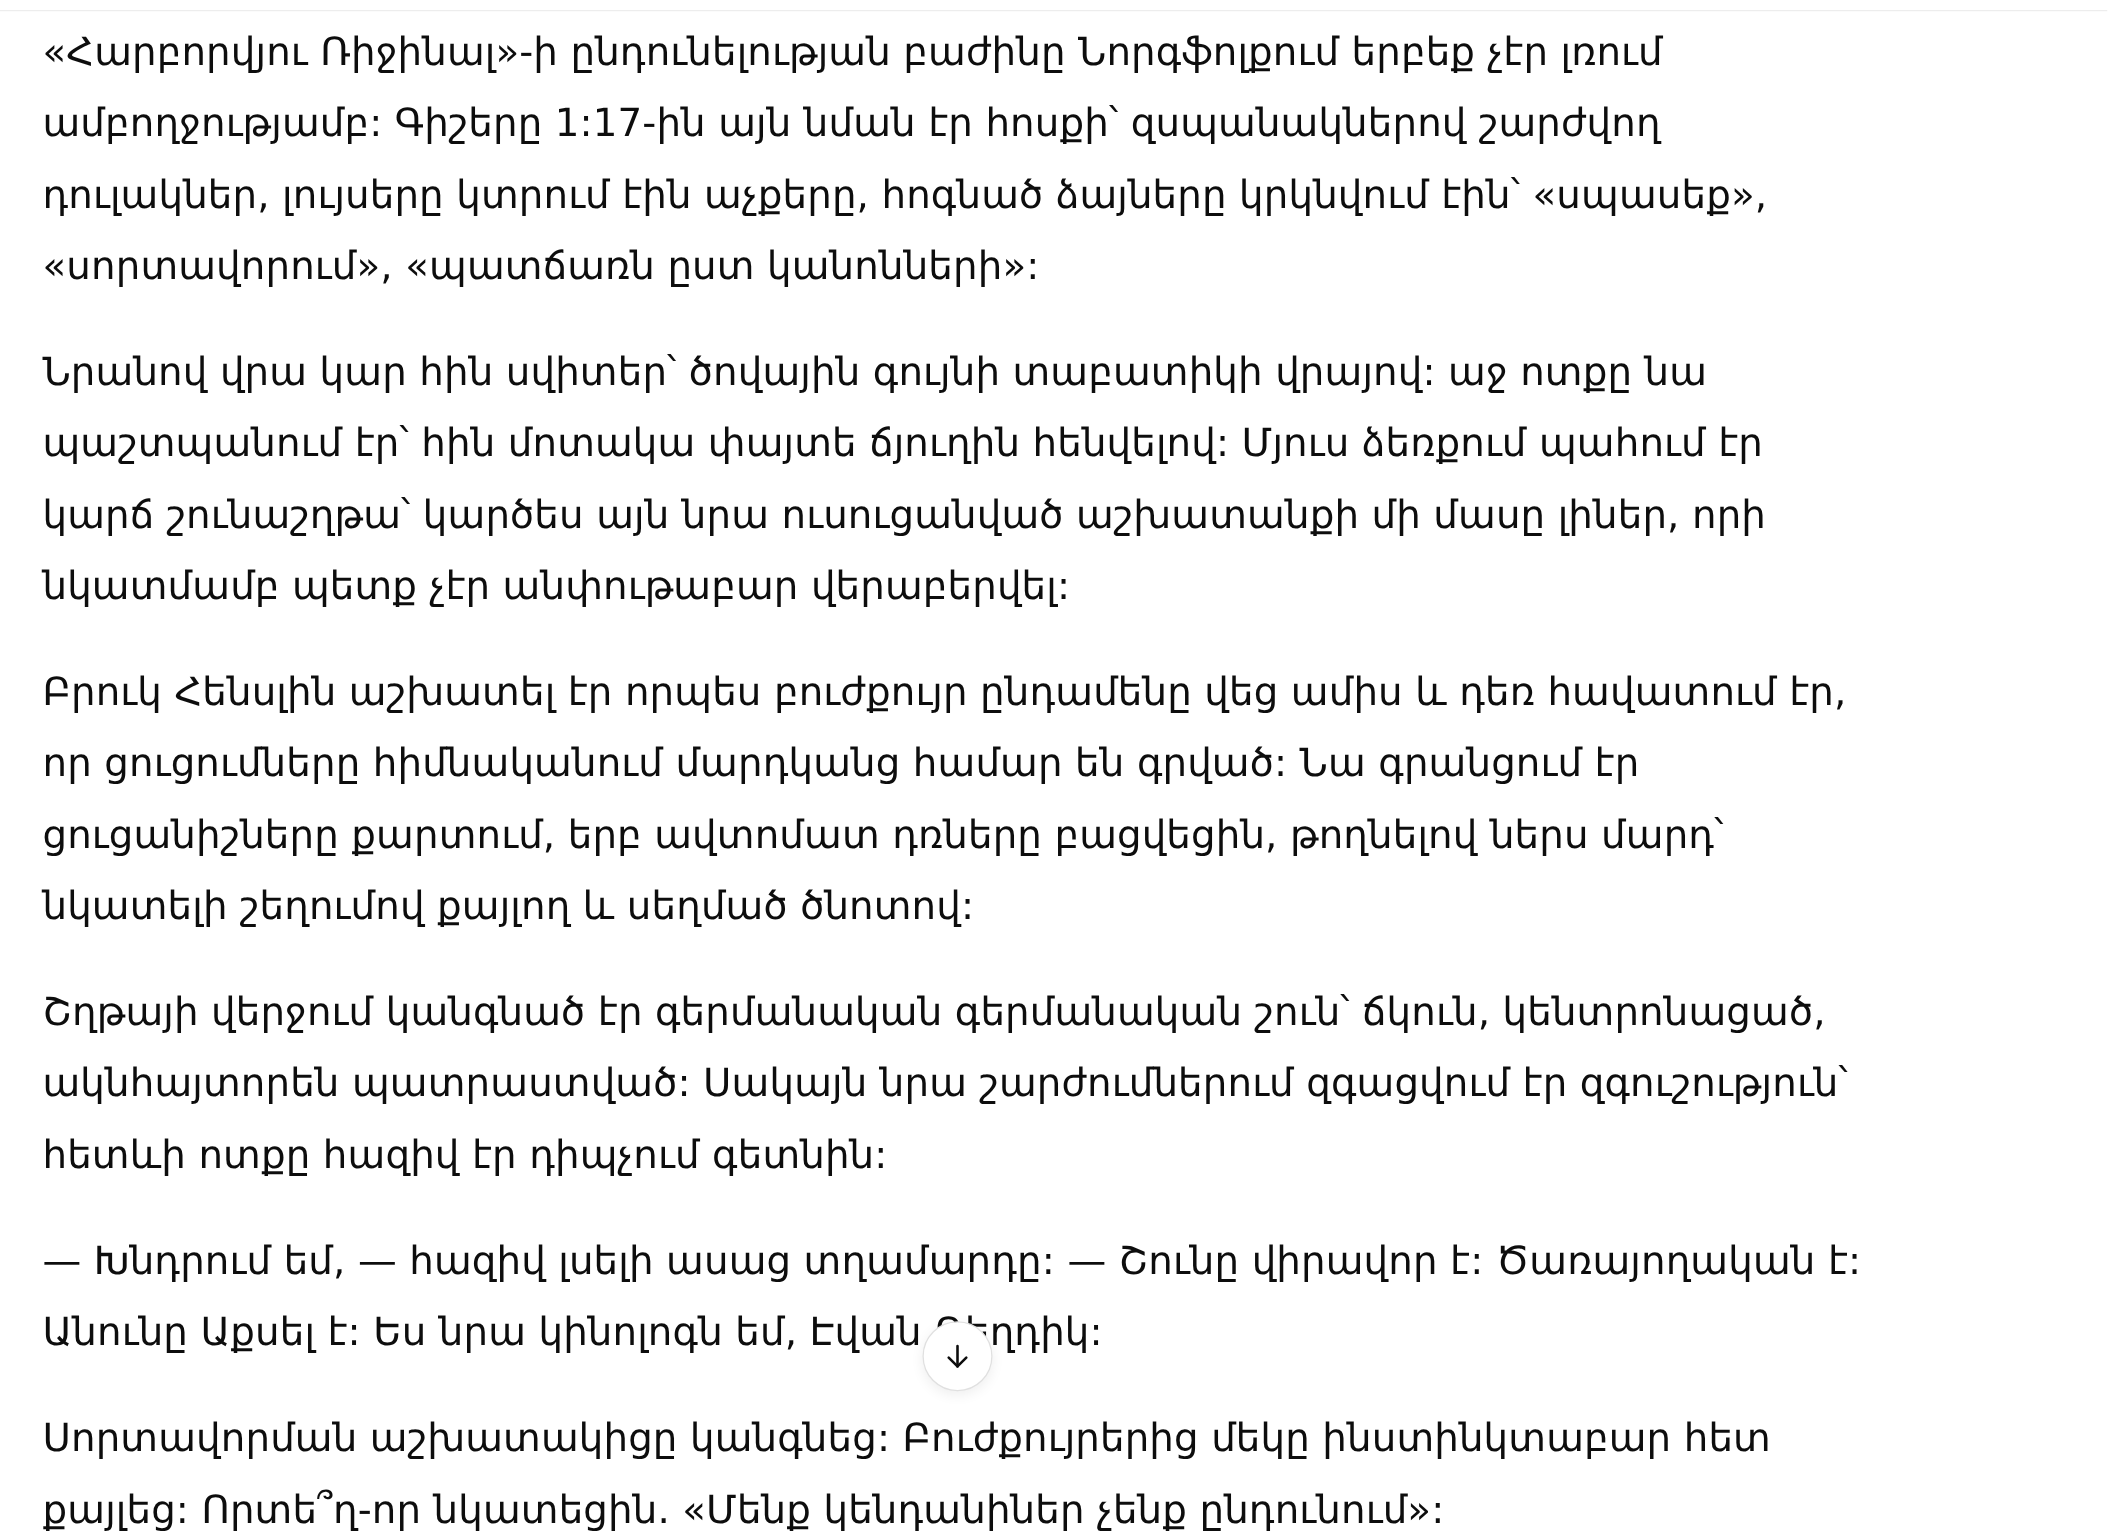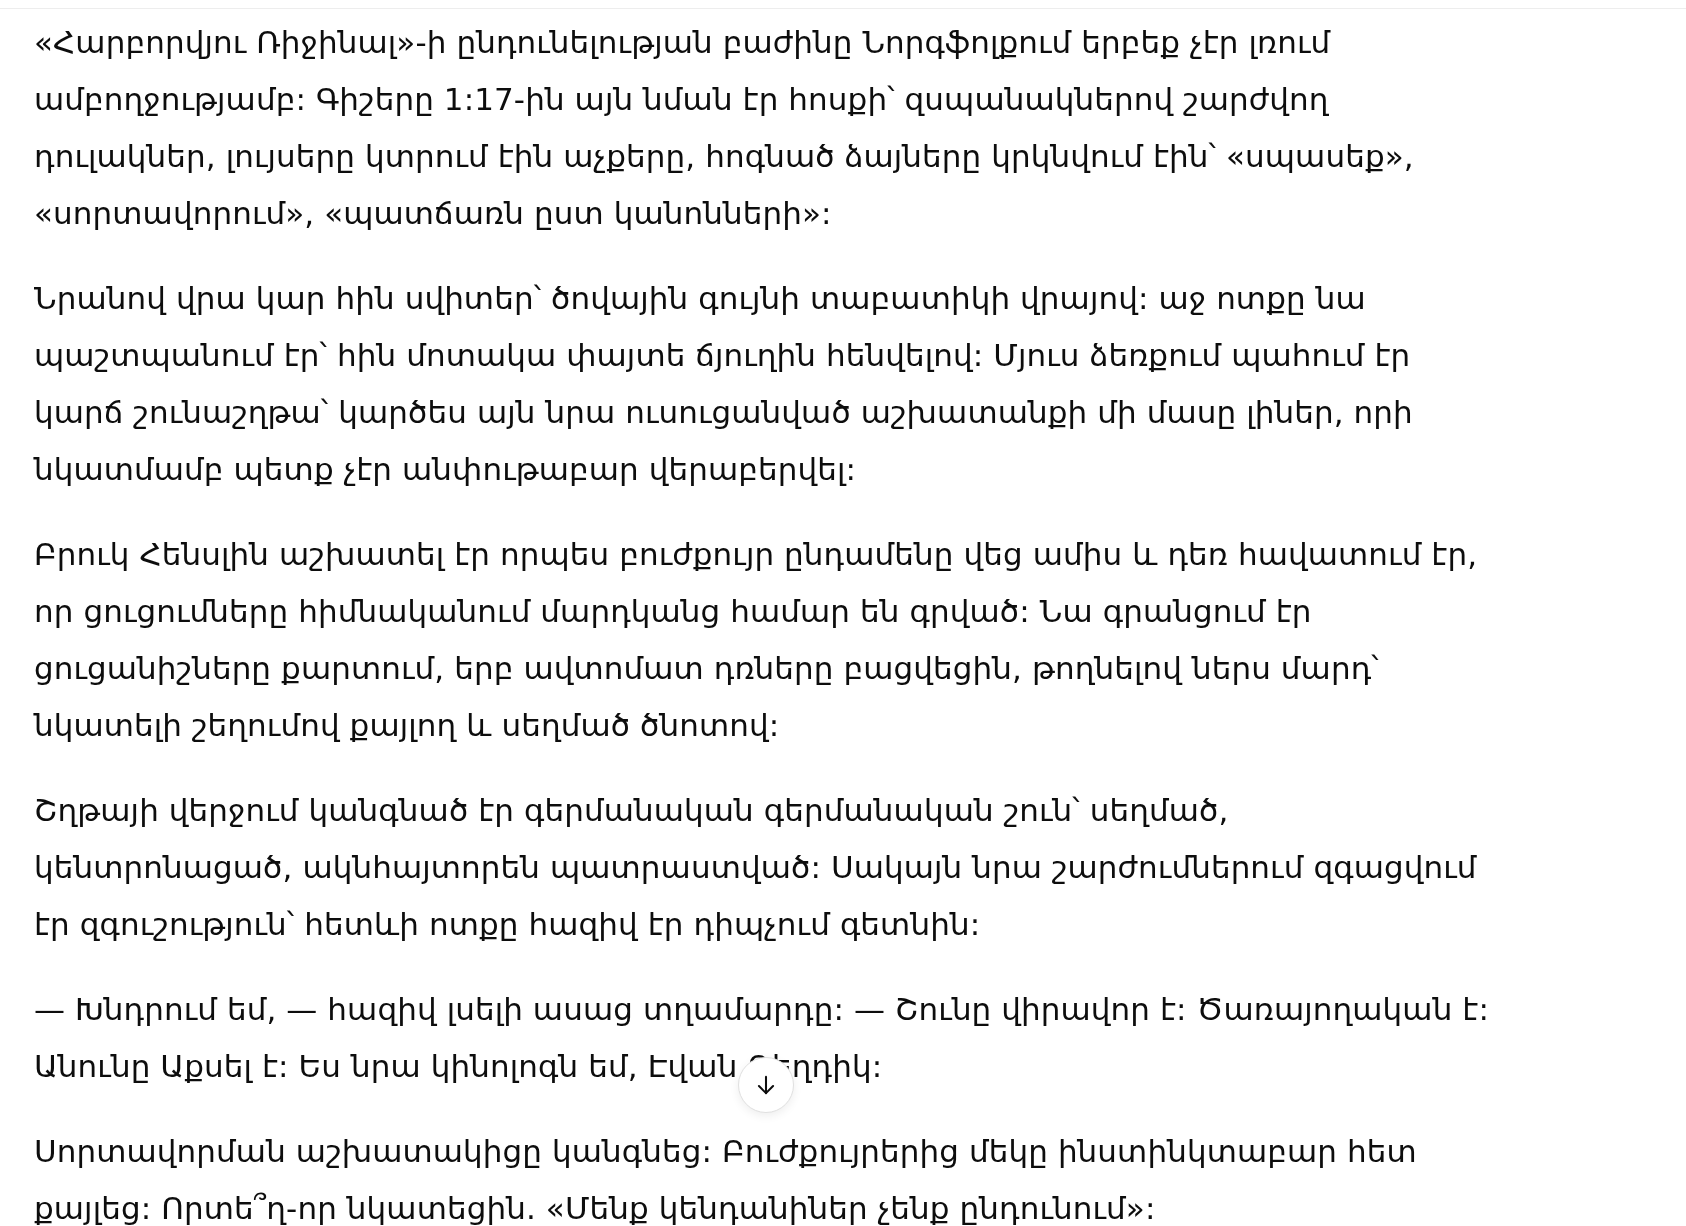"Շղթայի վերջում կանգնած էր գերմանական" p.para { text: սեղմած -> ճկուն }
